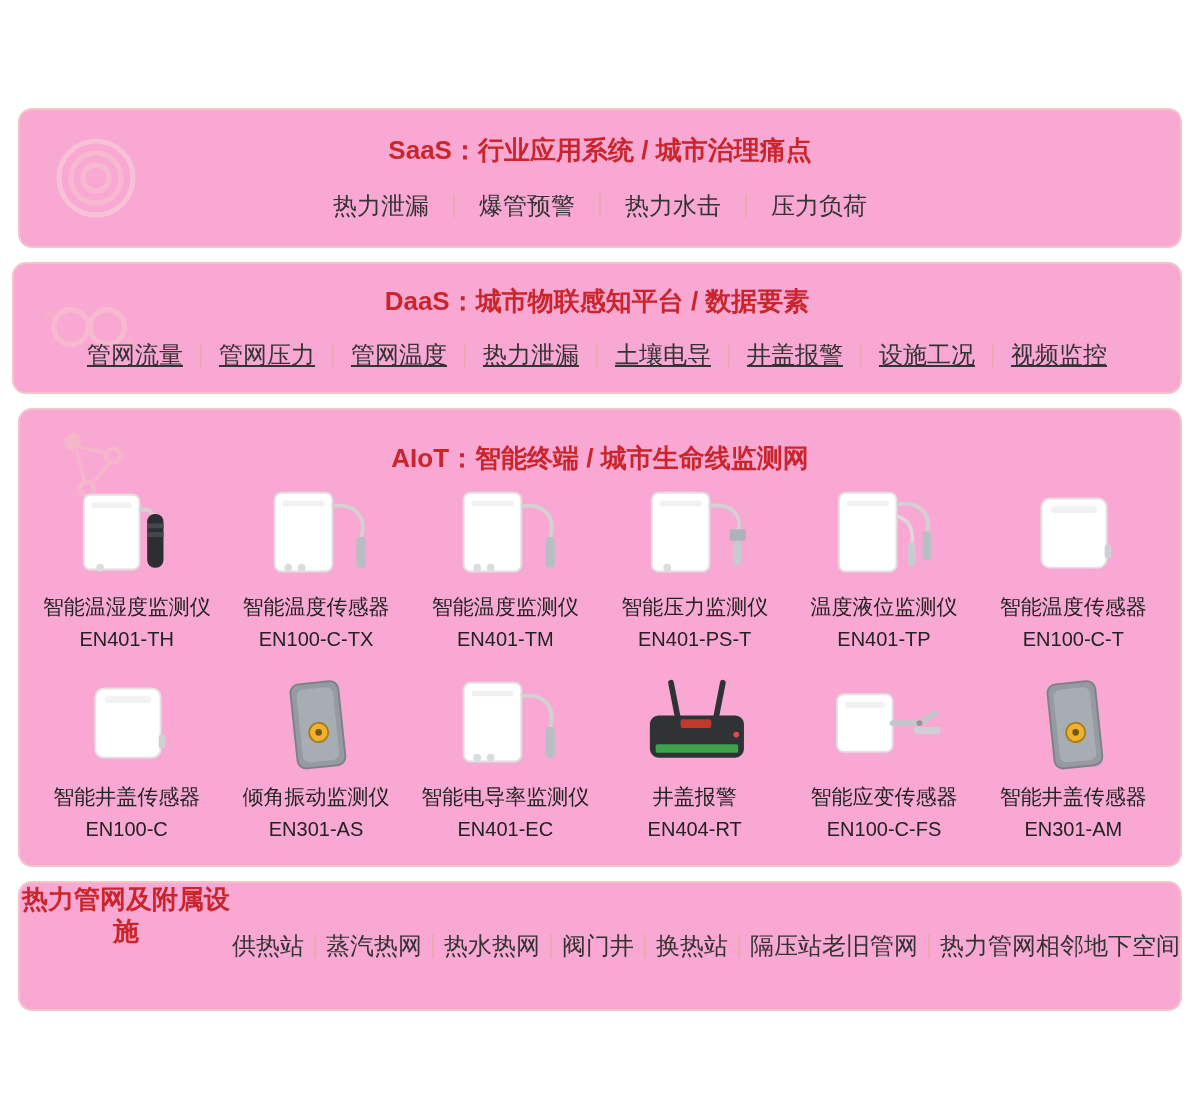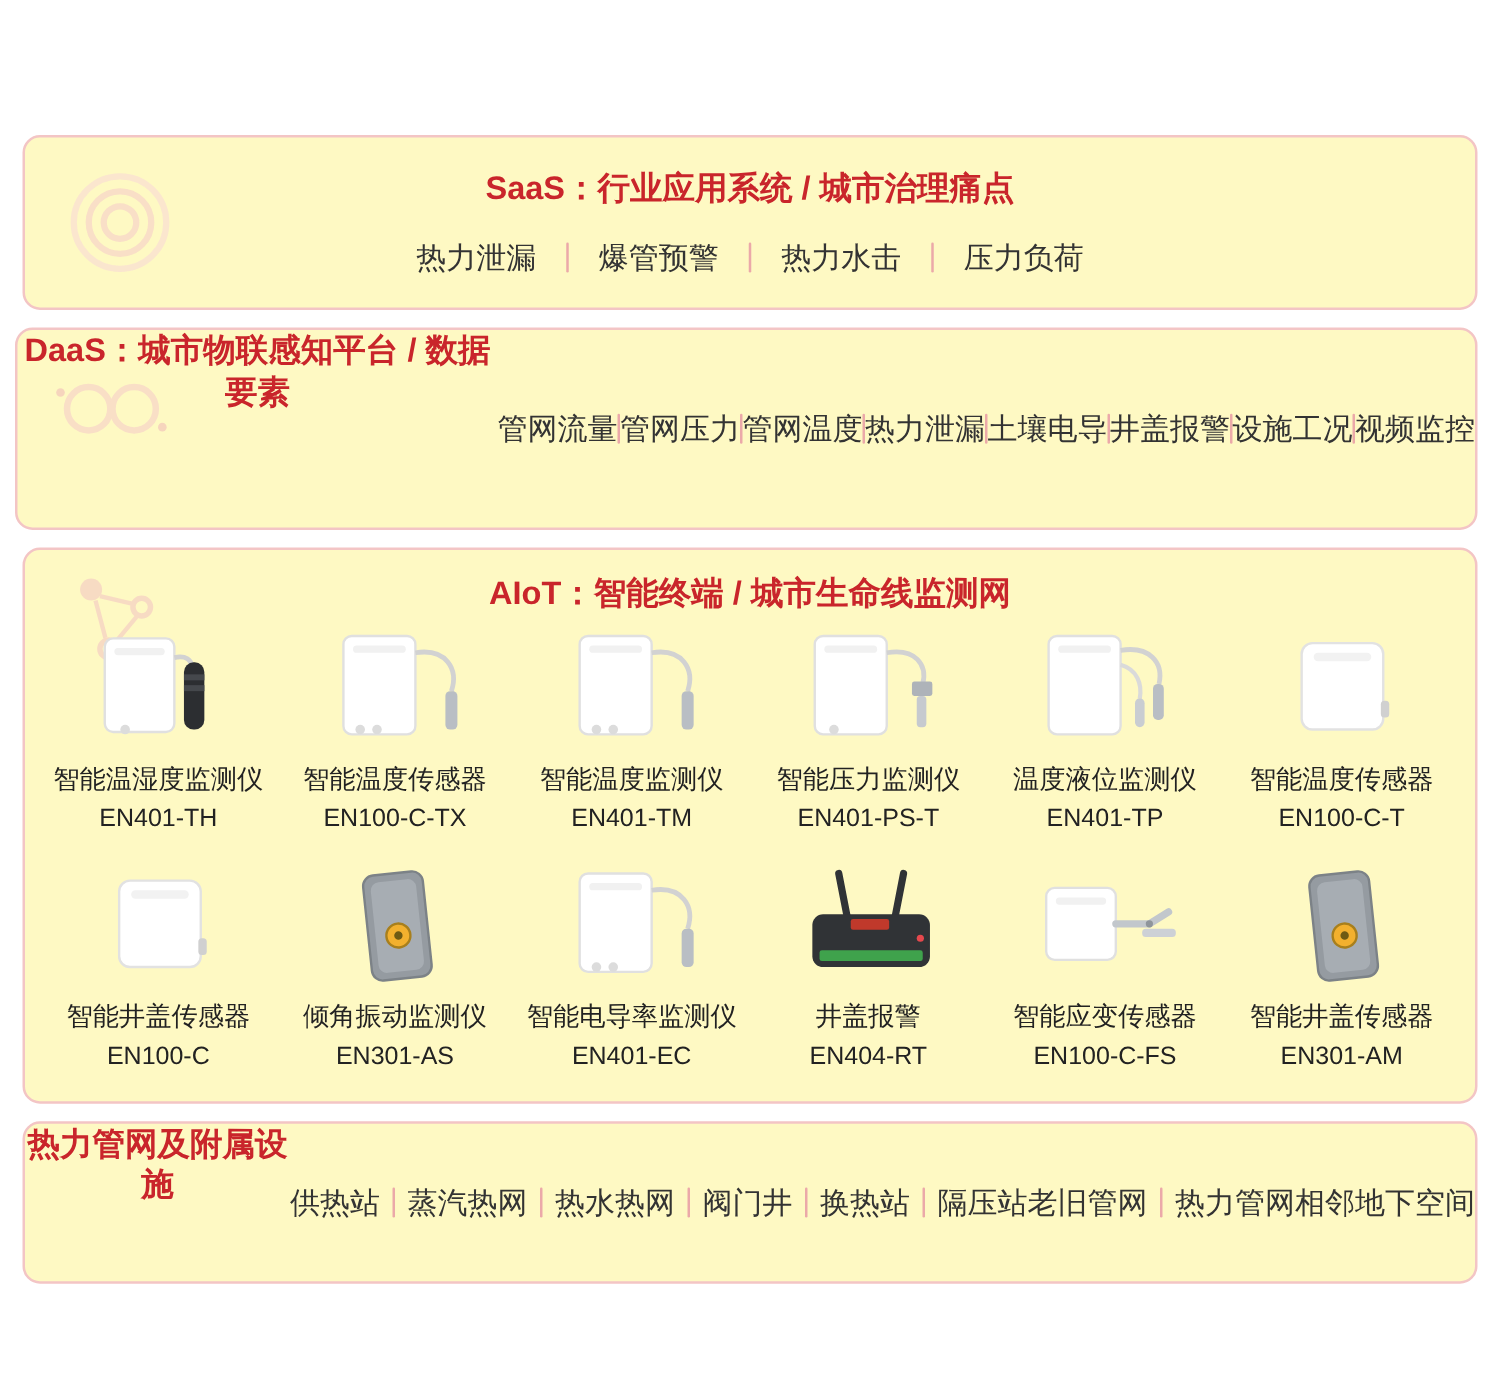"SaaS：行业应用系统 / 城市治理痛点" .section { background: #fef9c3 -> #f9a8d4 }
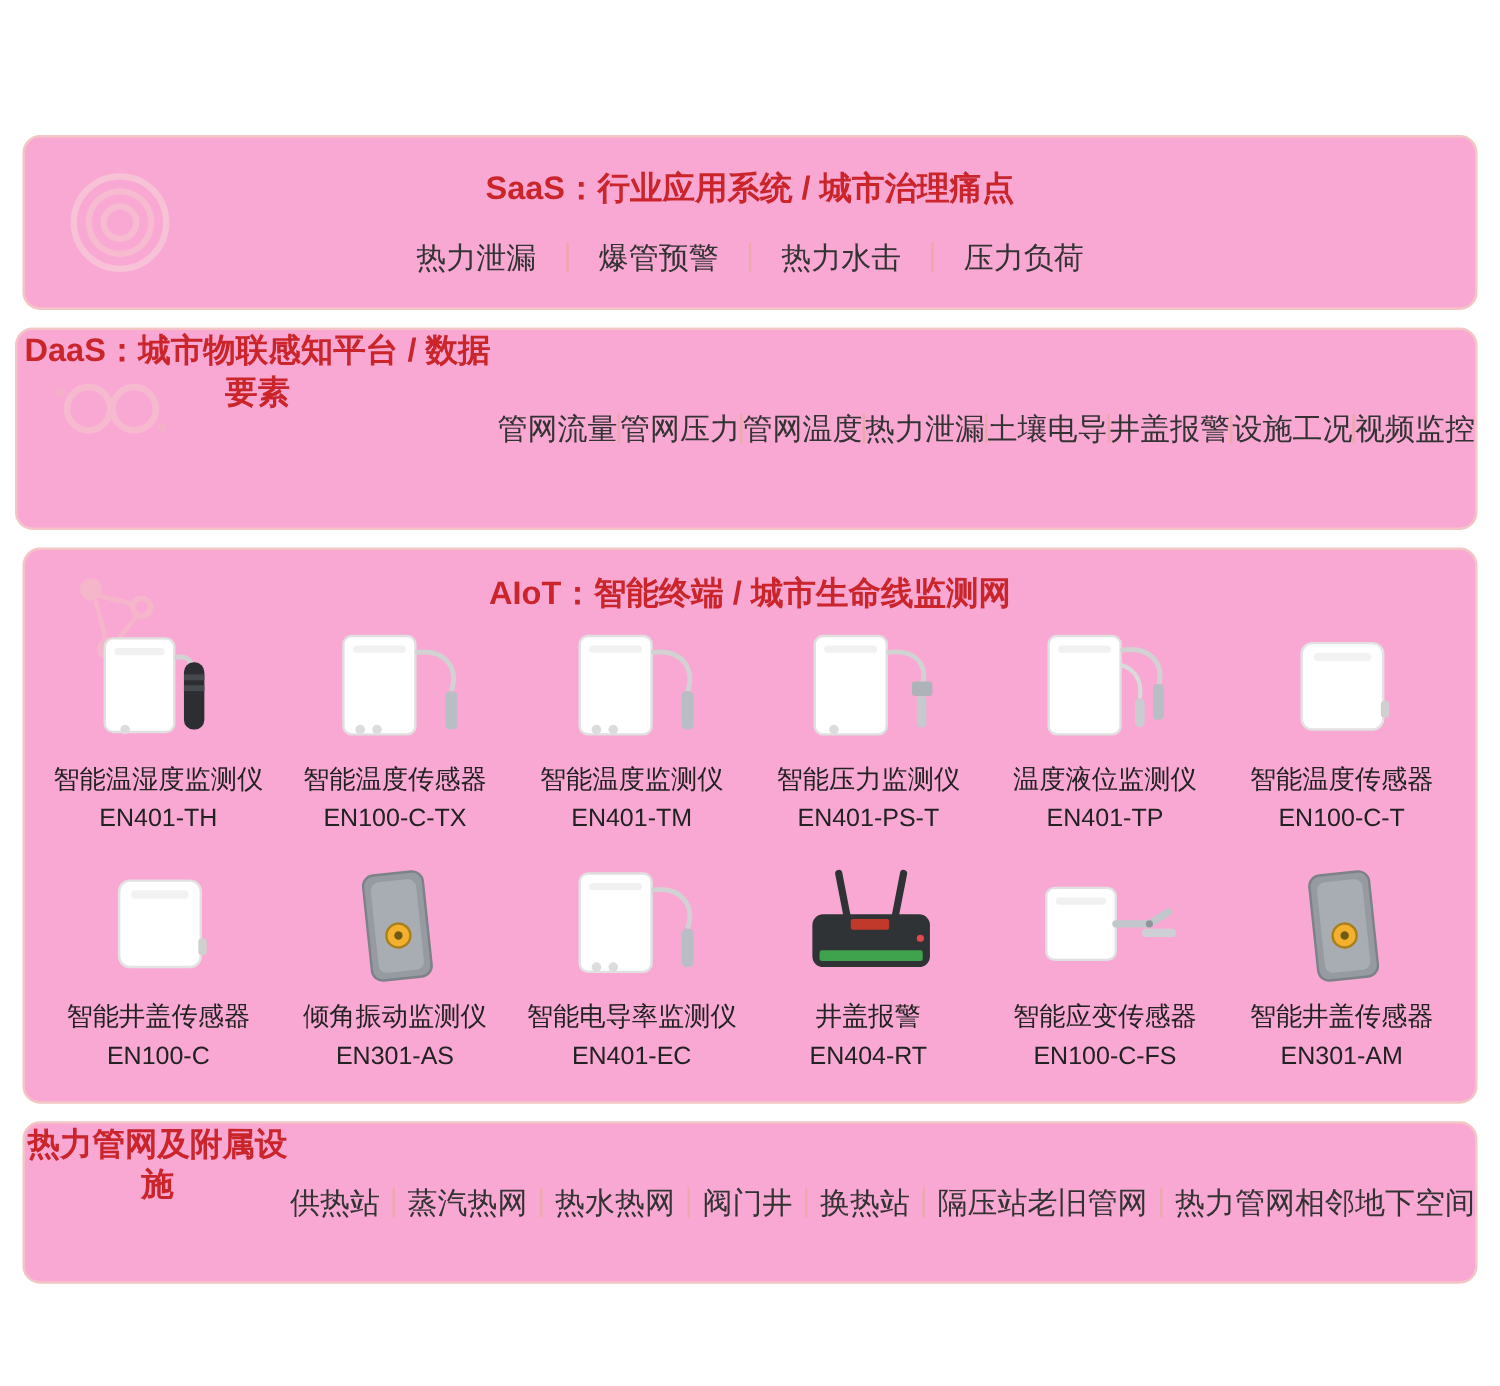"DaaS：城市物联感知平台 / 数据要素" .daas { flex-direction: row -> column; height: 162px -> 132px }
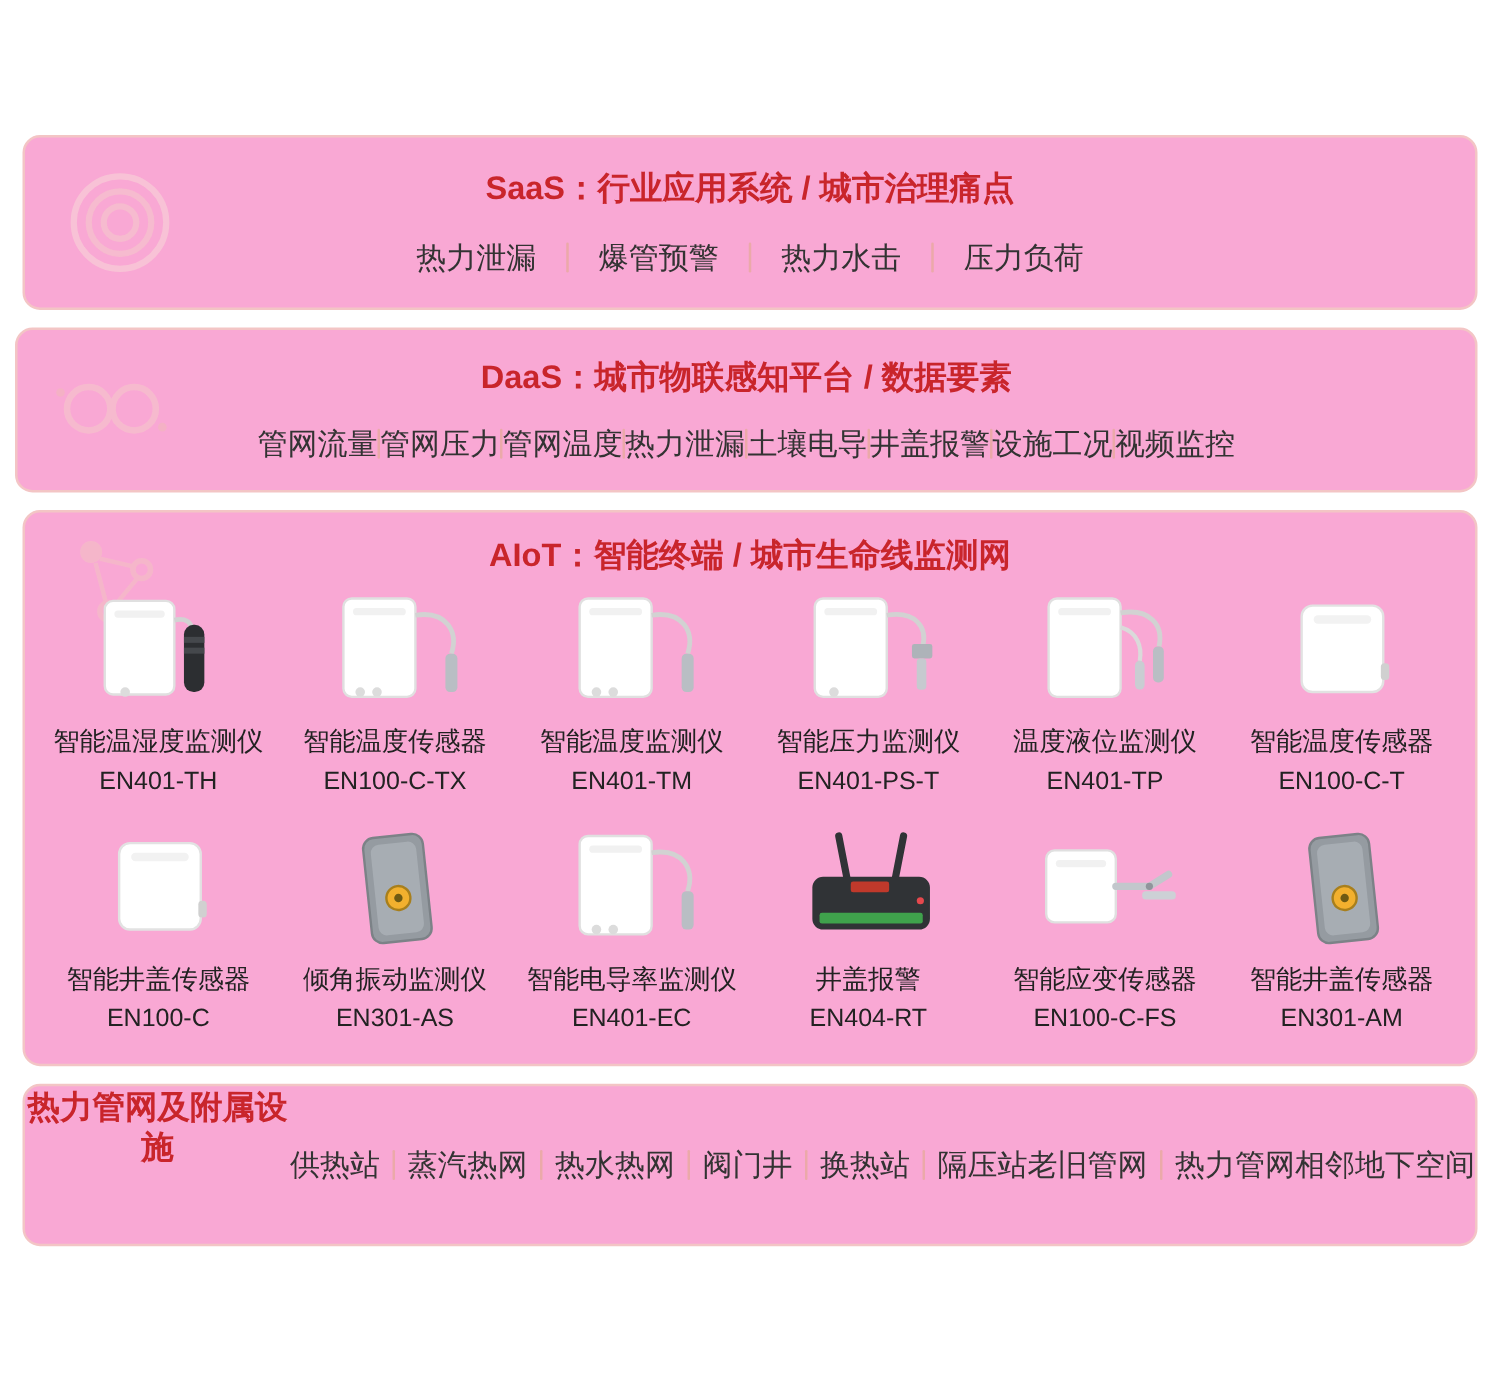"管网流量" .gap-daas { gap: none -> 17px; text-decoration: none -> underline }
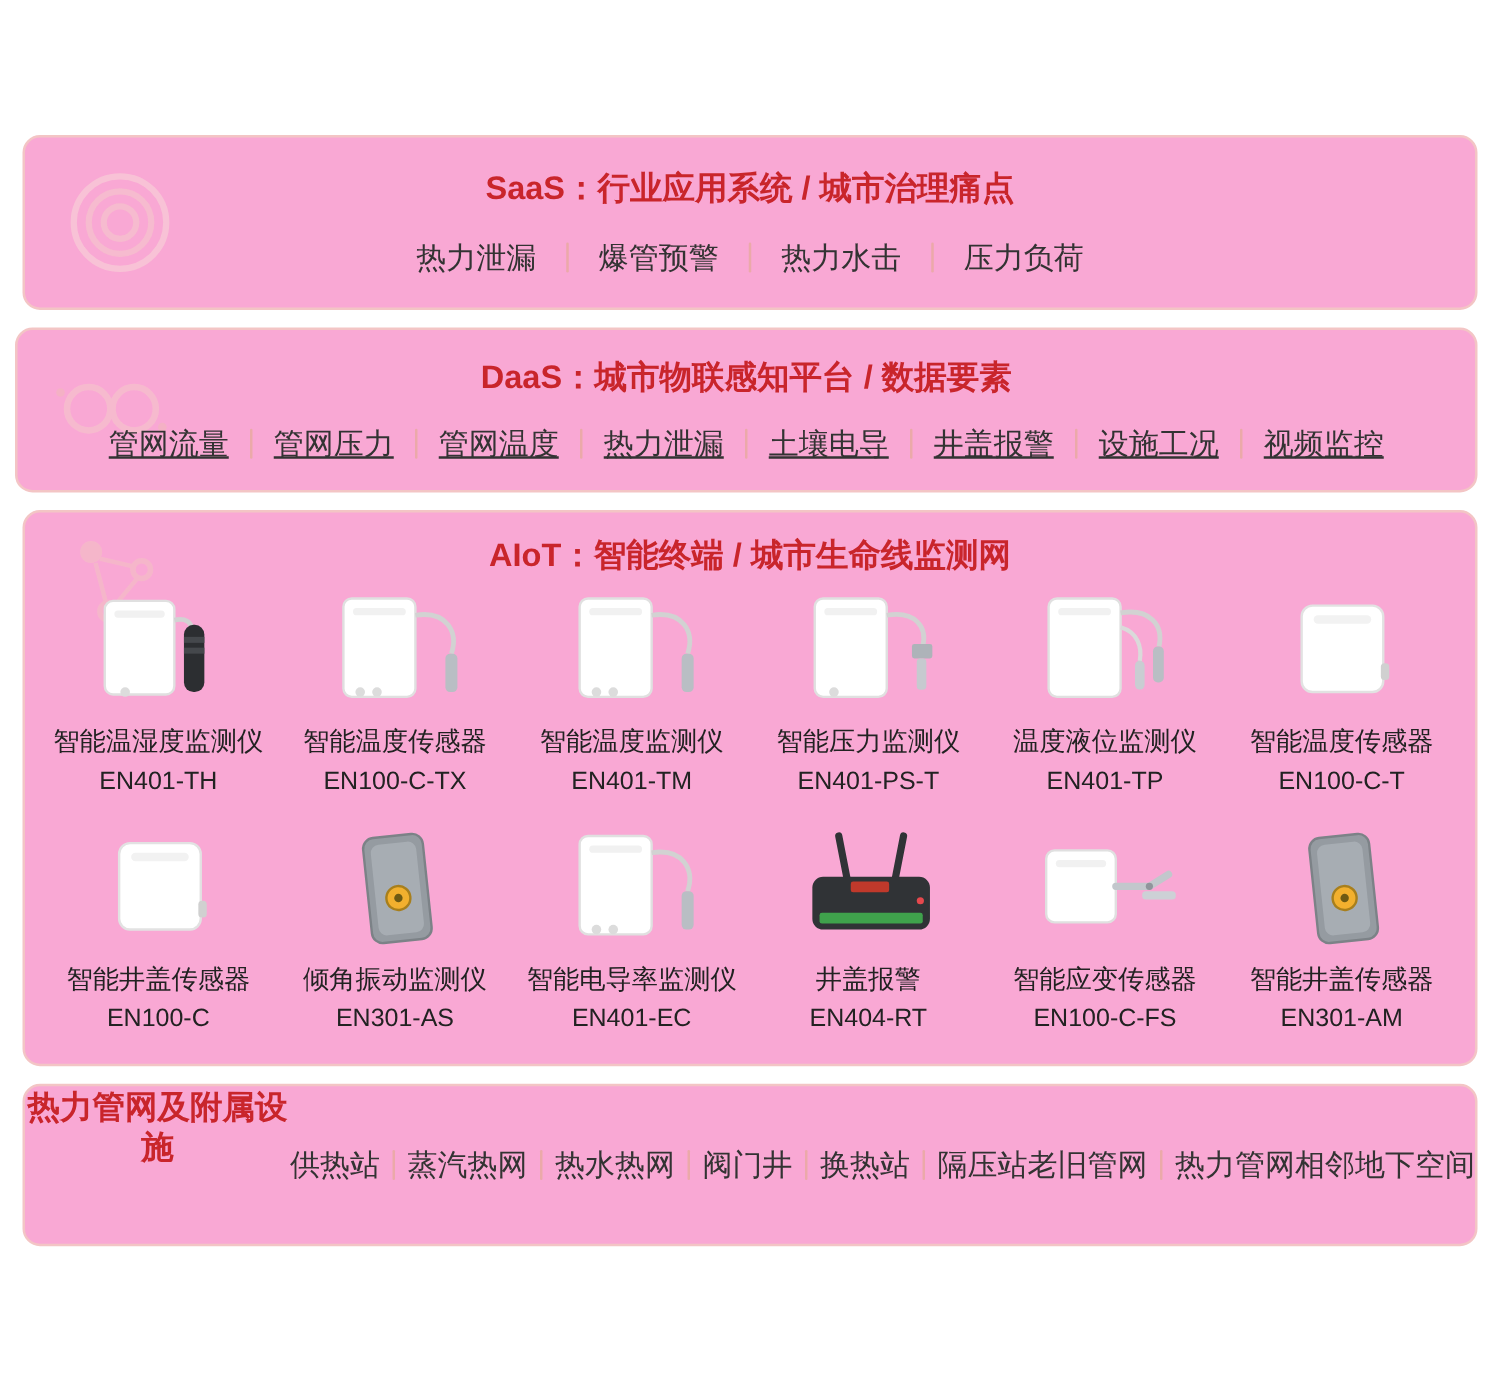"AIoT：智能终端 / 城市生命线监测网" .aiot .sec-title { margin-top: none -> 14px }
